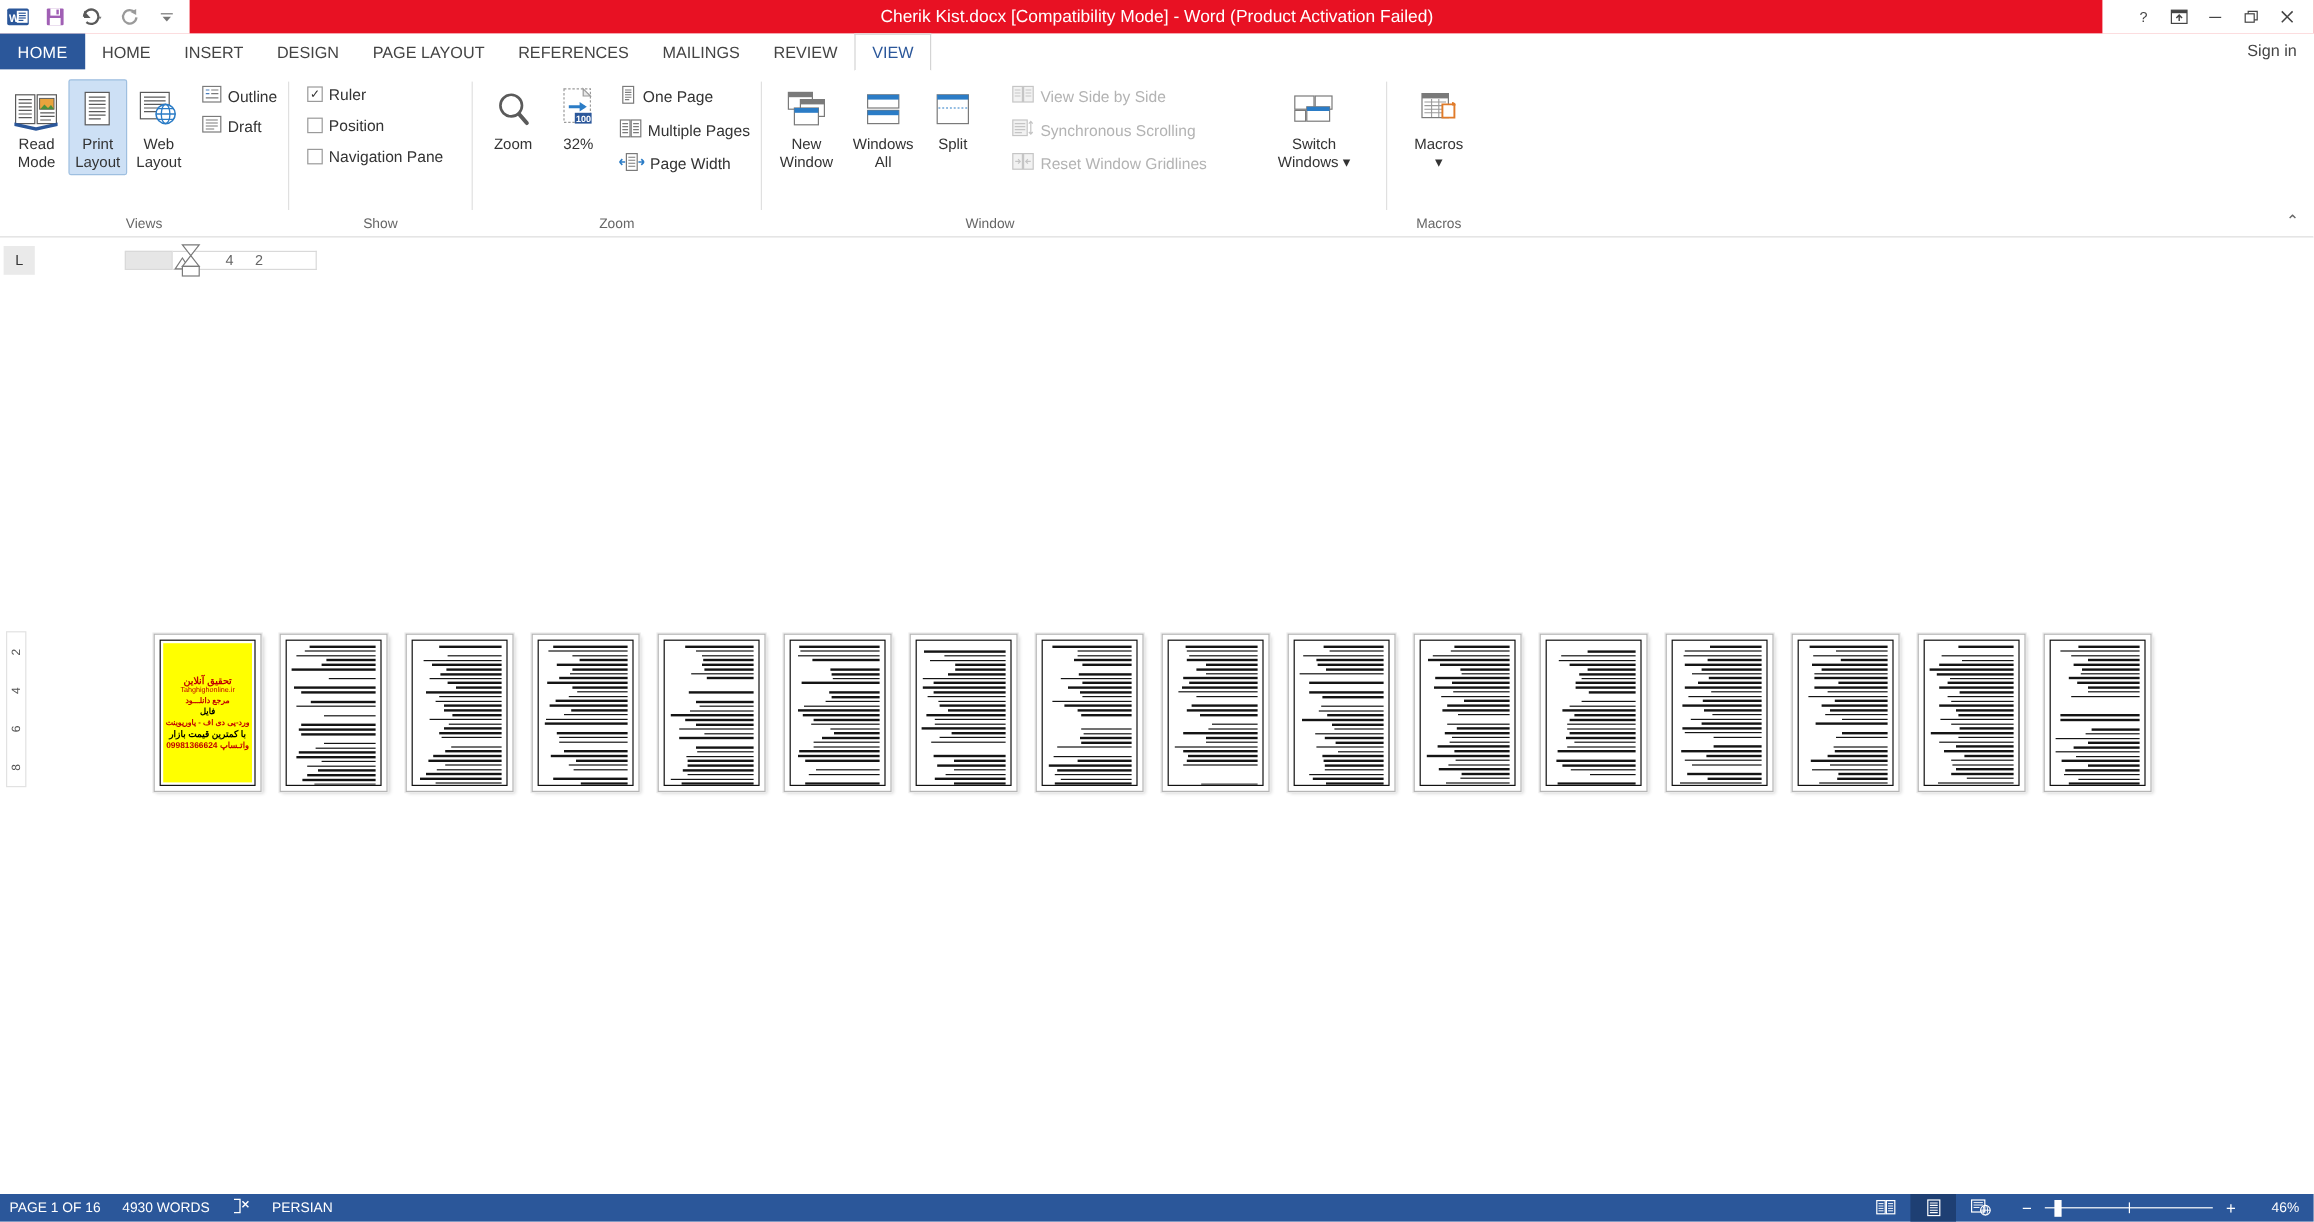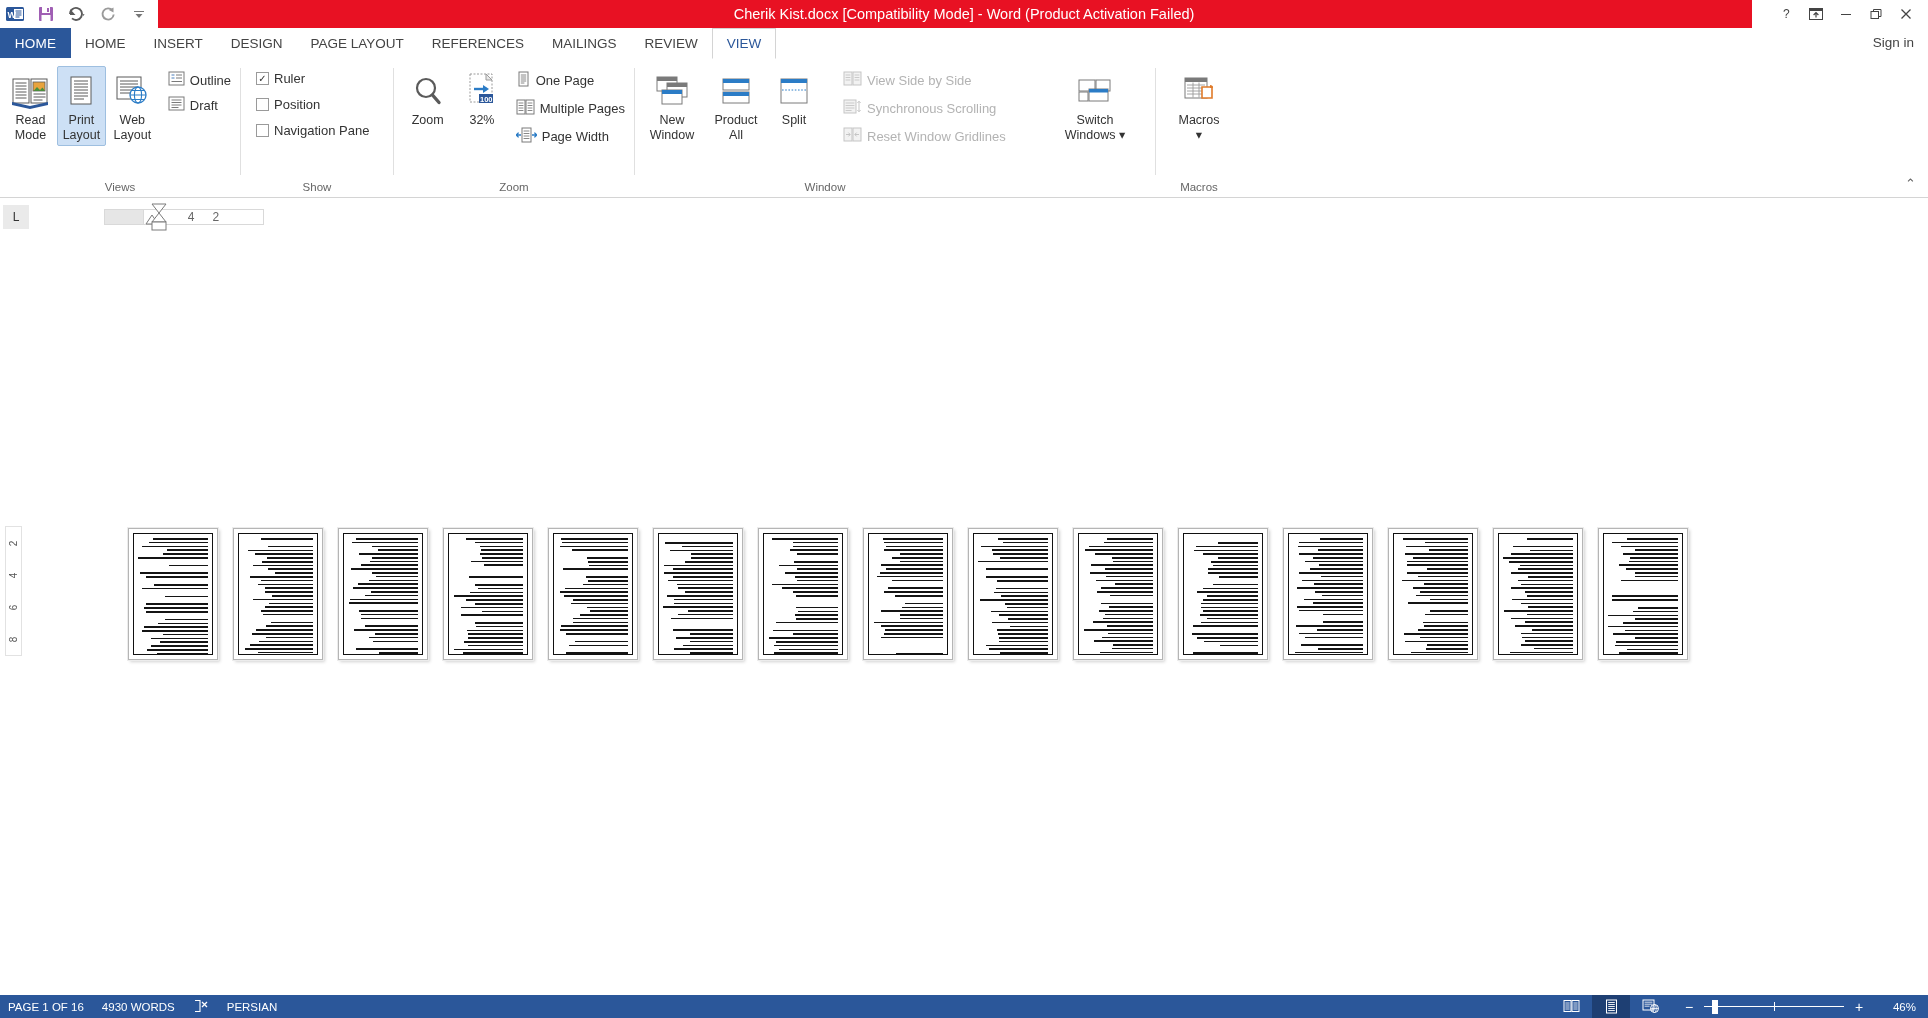"Product" span { text: Product -> Windows }
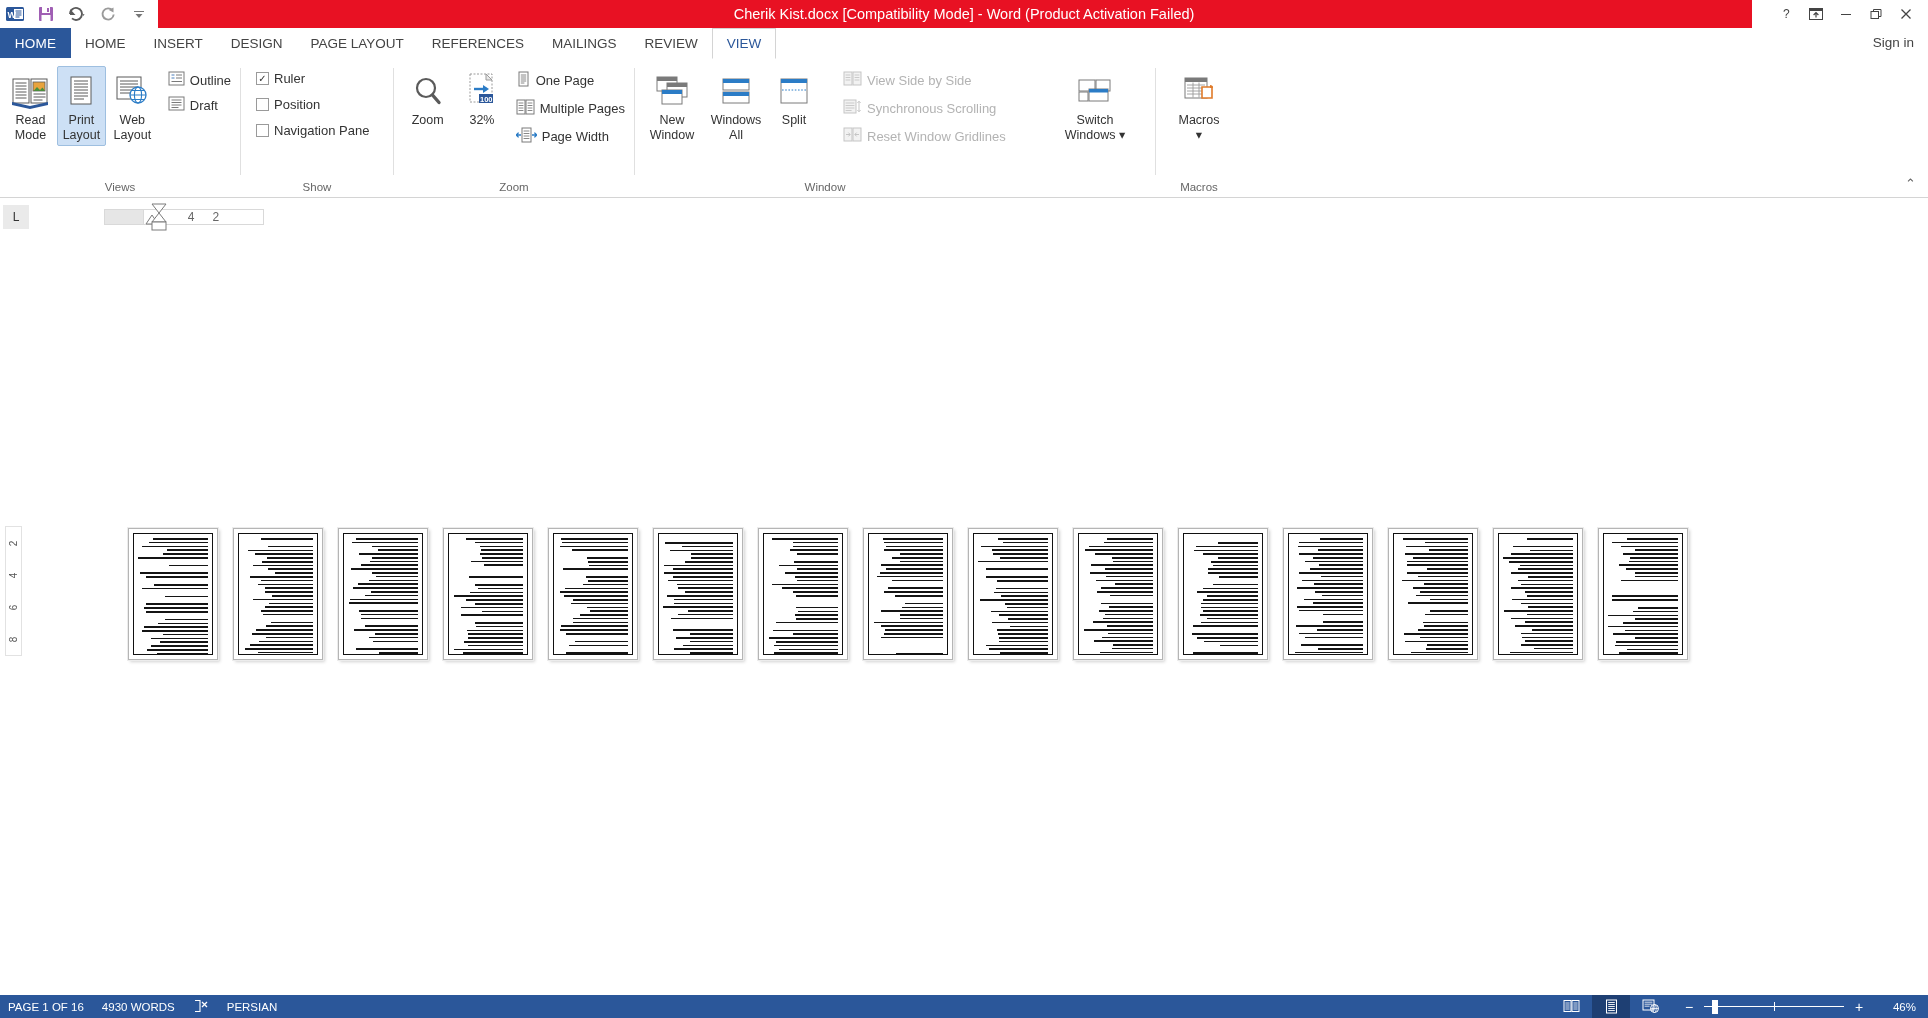"تحقیق آنلاین" div.pg { html: none -> <div> <div> <div> <div>تحقیق آنلاین</div> <div>Tahghighonline.ir</div> <div>مرجع دانلـــود</div> <div>فایل</div> <div>ورد-پی دی اف - پاورپوینت</div> <div>با کمترین قیمت بازار</div> <div>09981366624 واتـساپ</div> </div> </div> </div> }
